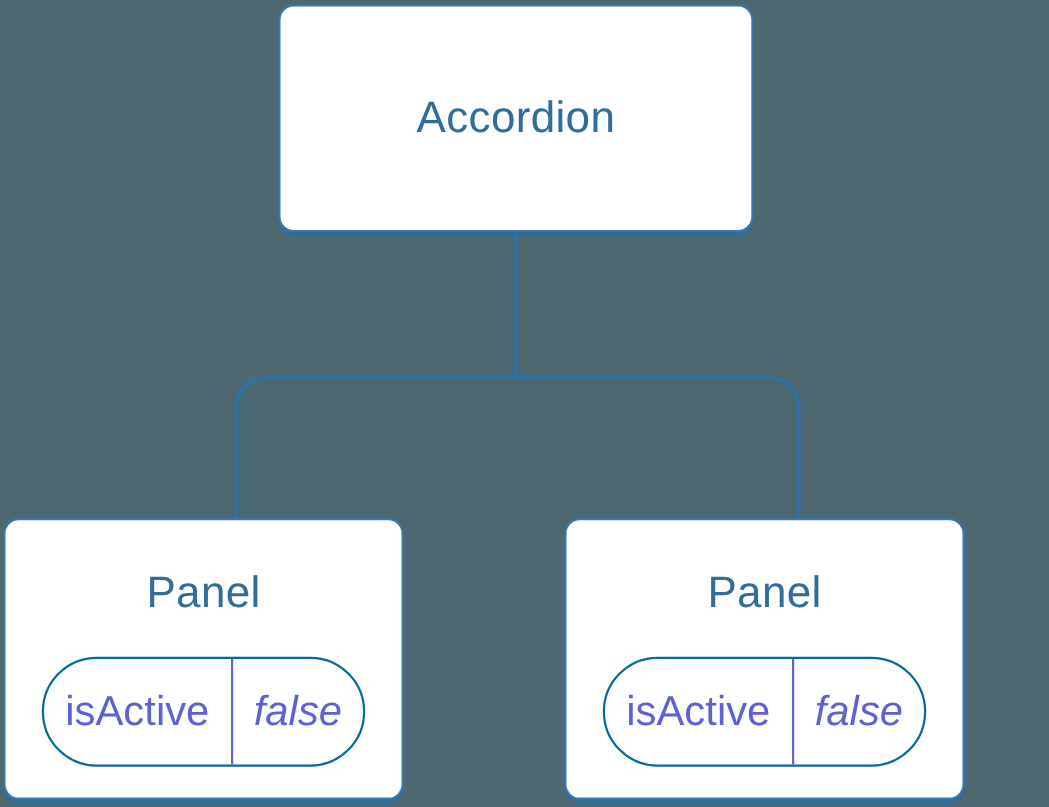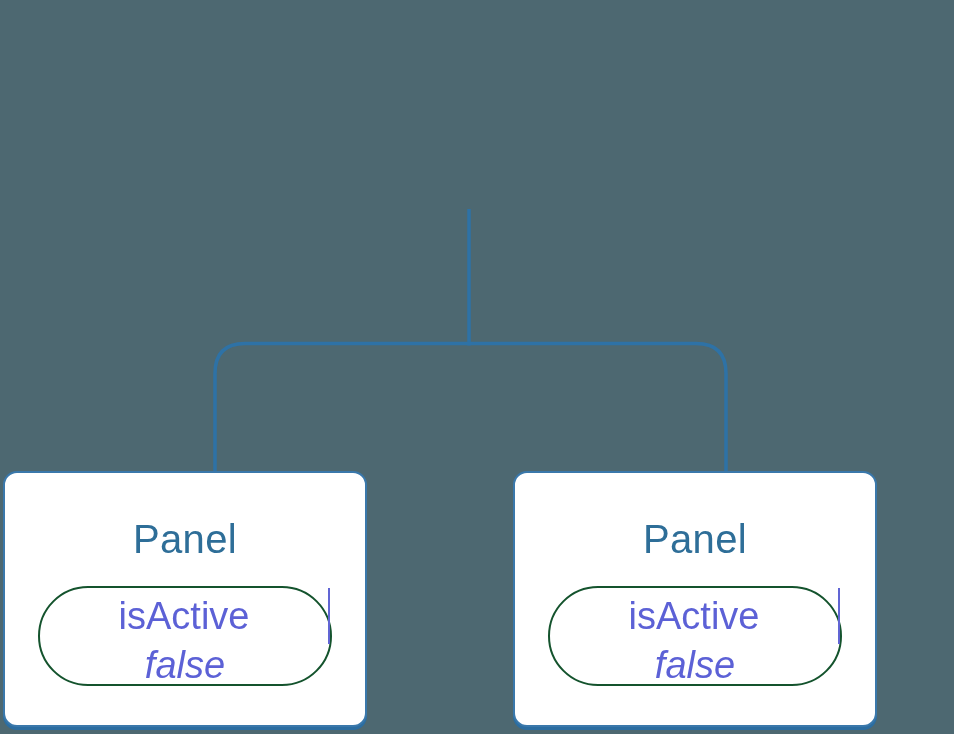"Accordion" div.node { html: none -> <div> <span>Accordion</span> </div> }
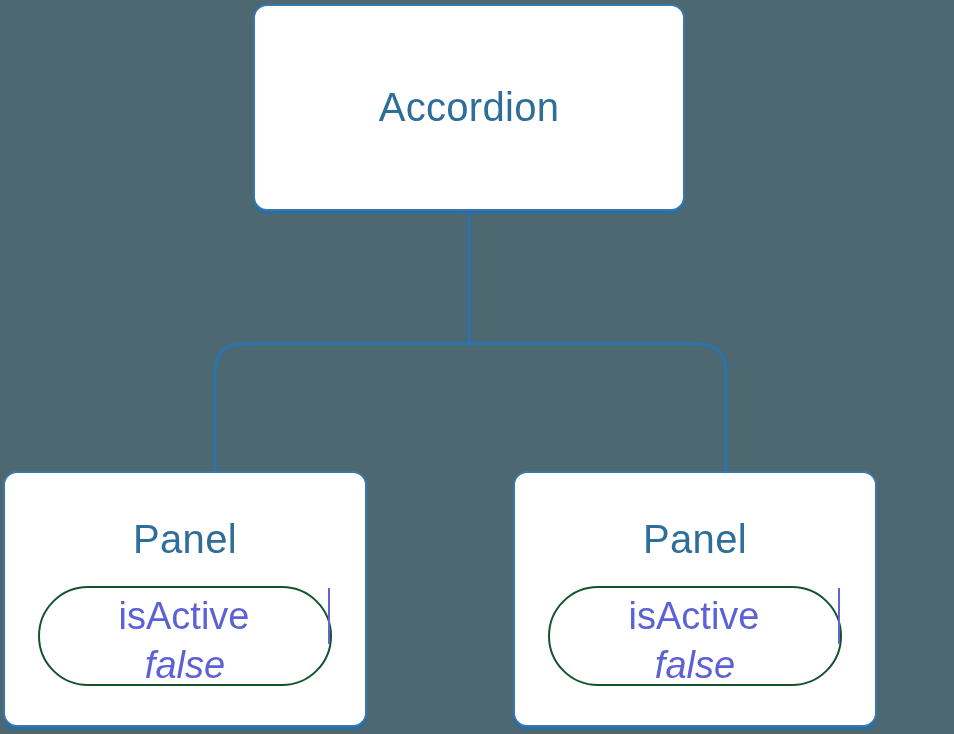"isActive" .state-pill { border: 2px solid #14532d -> 2px solid #0369a1; flex-direction: column -> none; top: 113px -> 124px }
